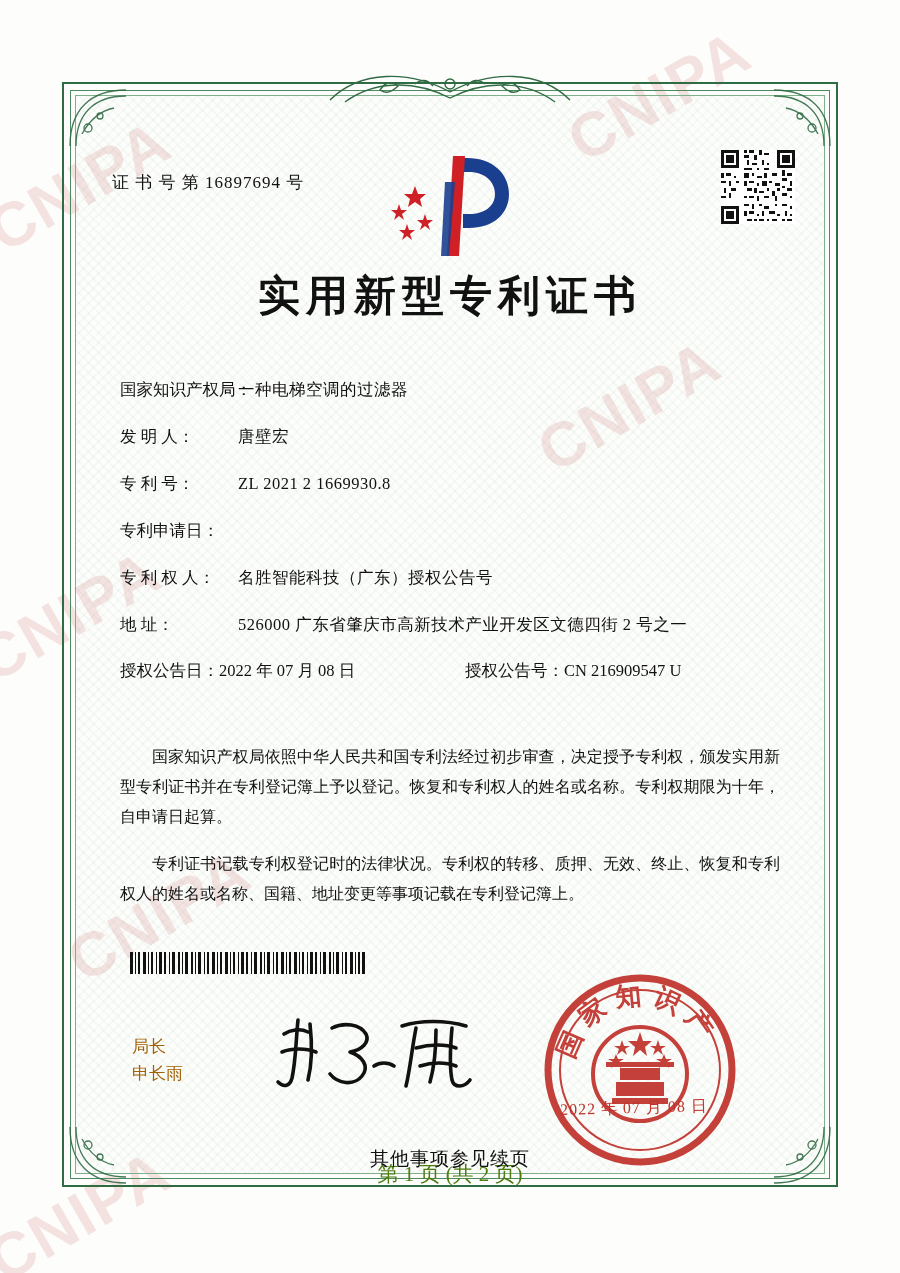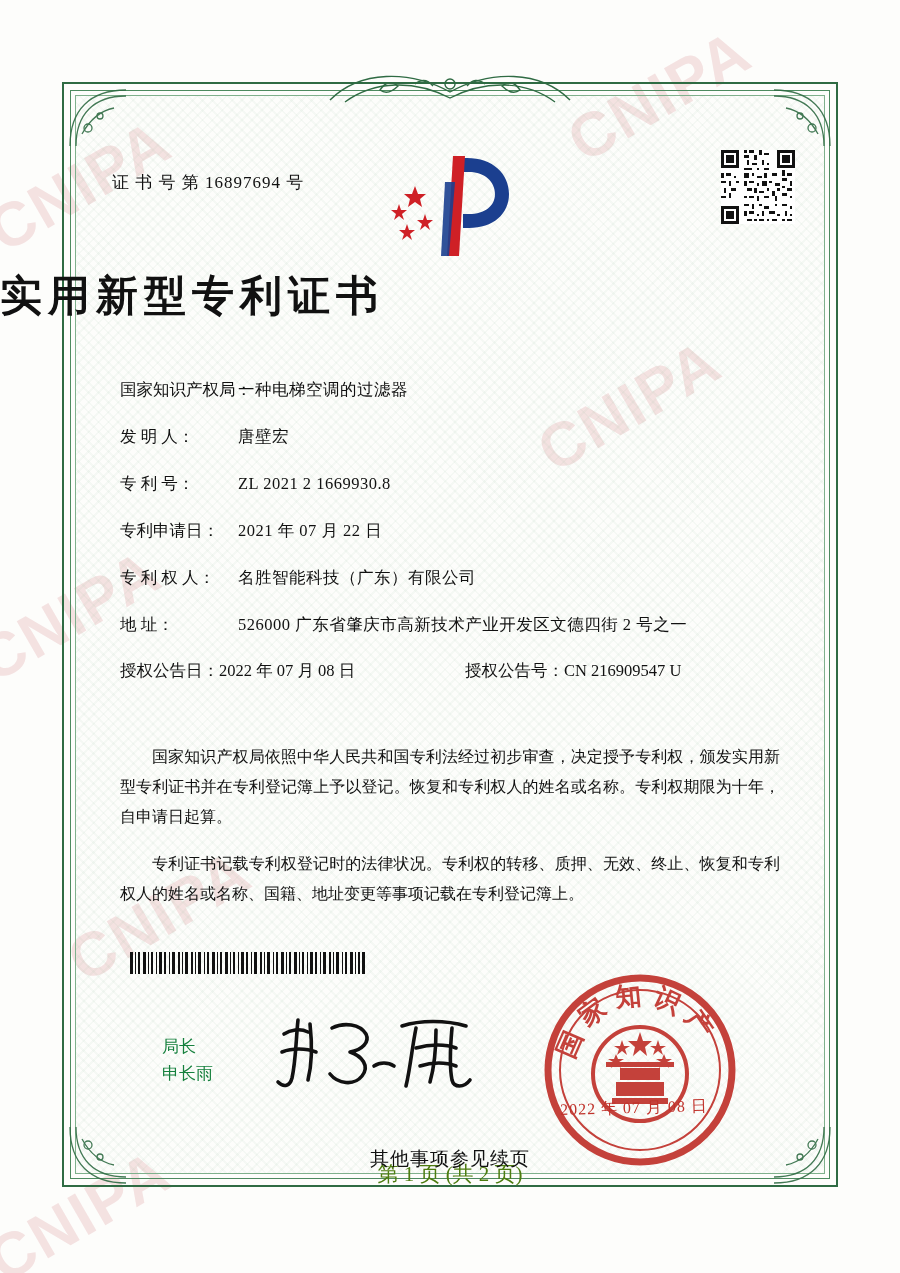"实用新型专利证书" .title { text-align: left -> center }
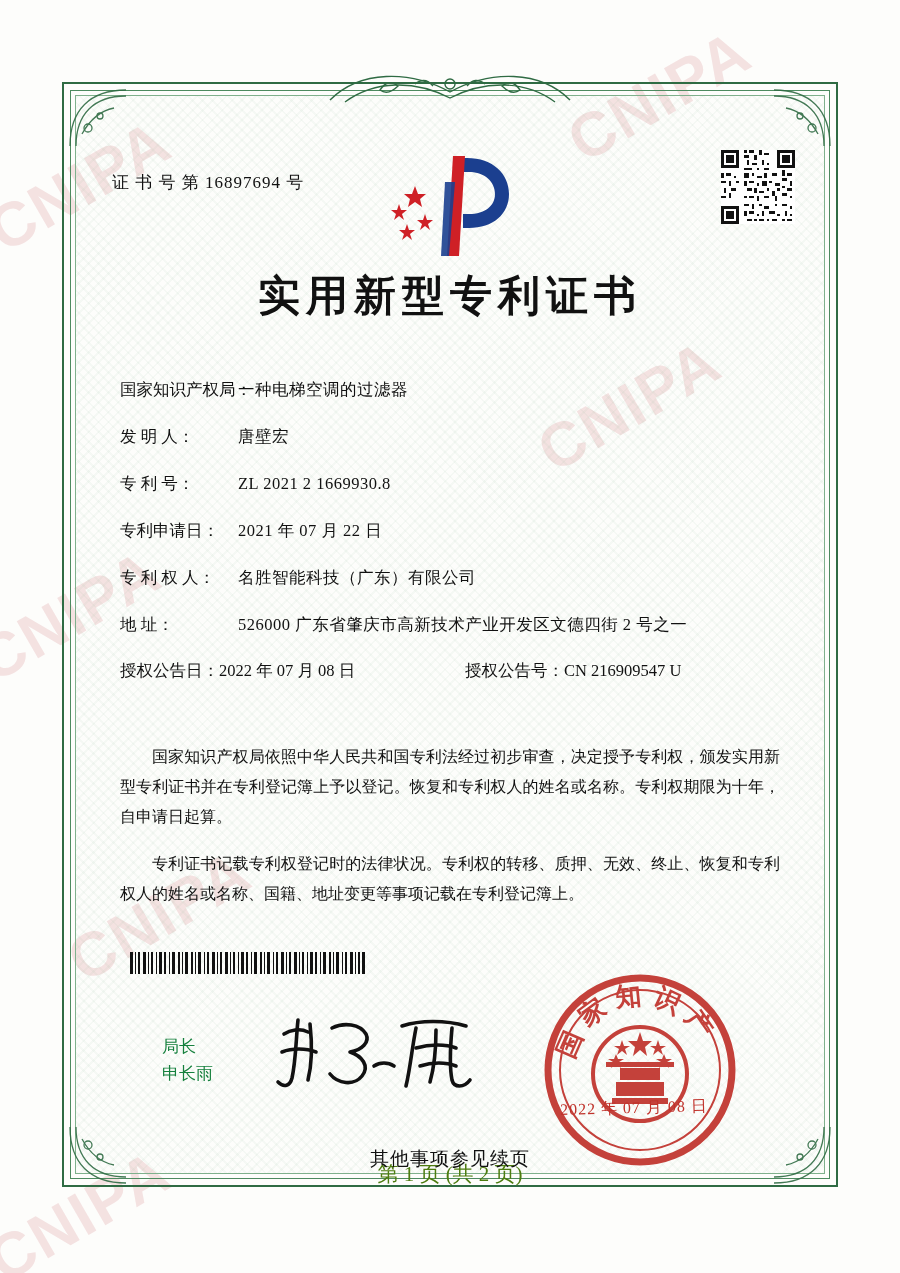"2021 年 07 月 22" div.field-value { html: <div>2021 年 07 月 22 日</div> -> none }
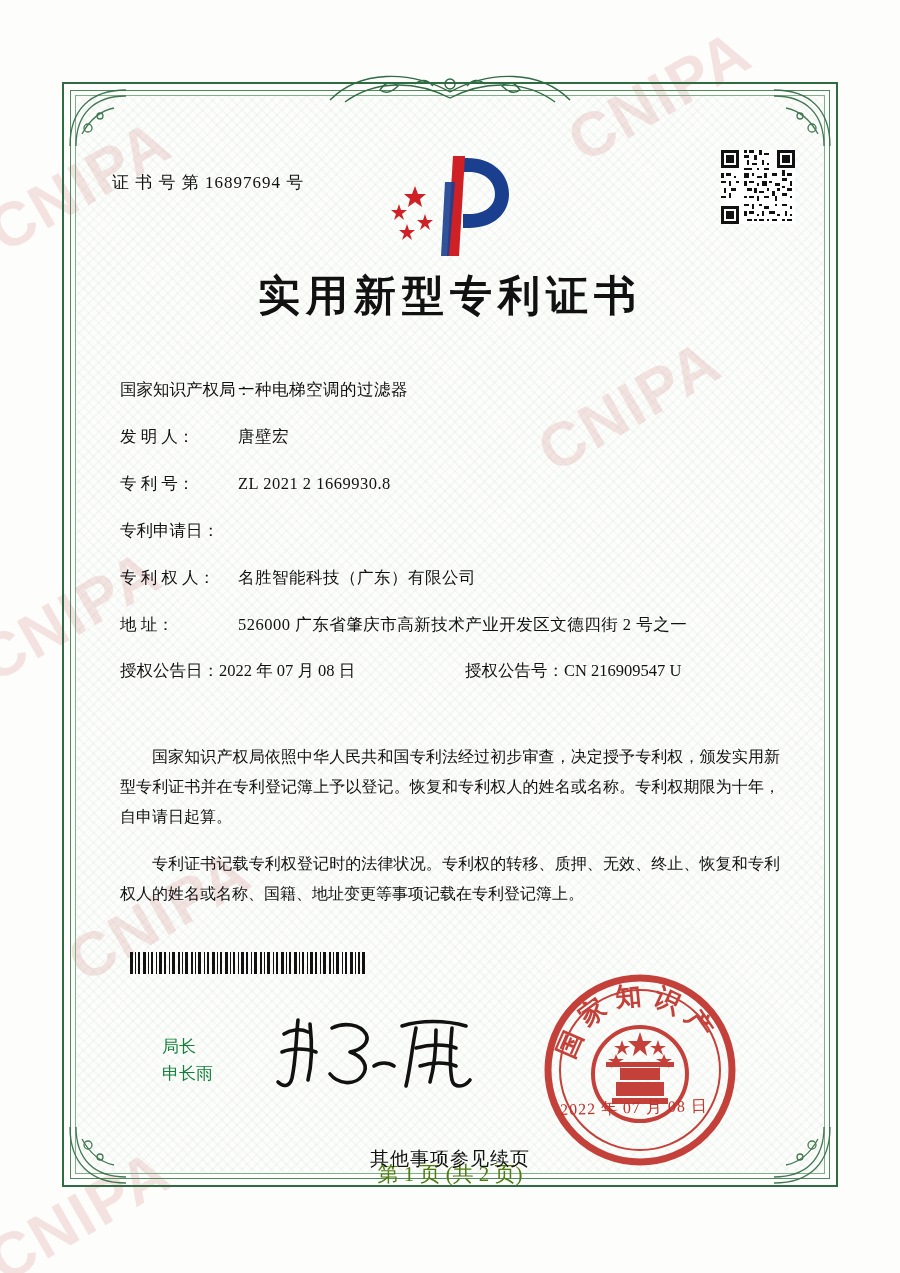"名胜智能科技（广东）有限公司" div.field-value { text: 有限公司 -> 授权公告号 }
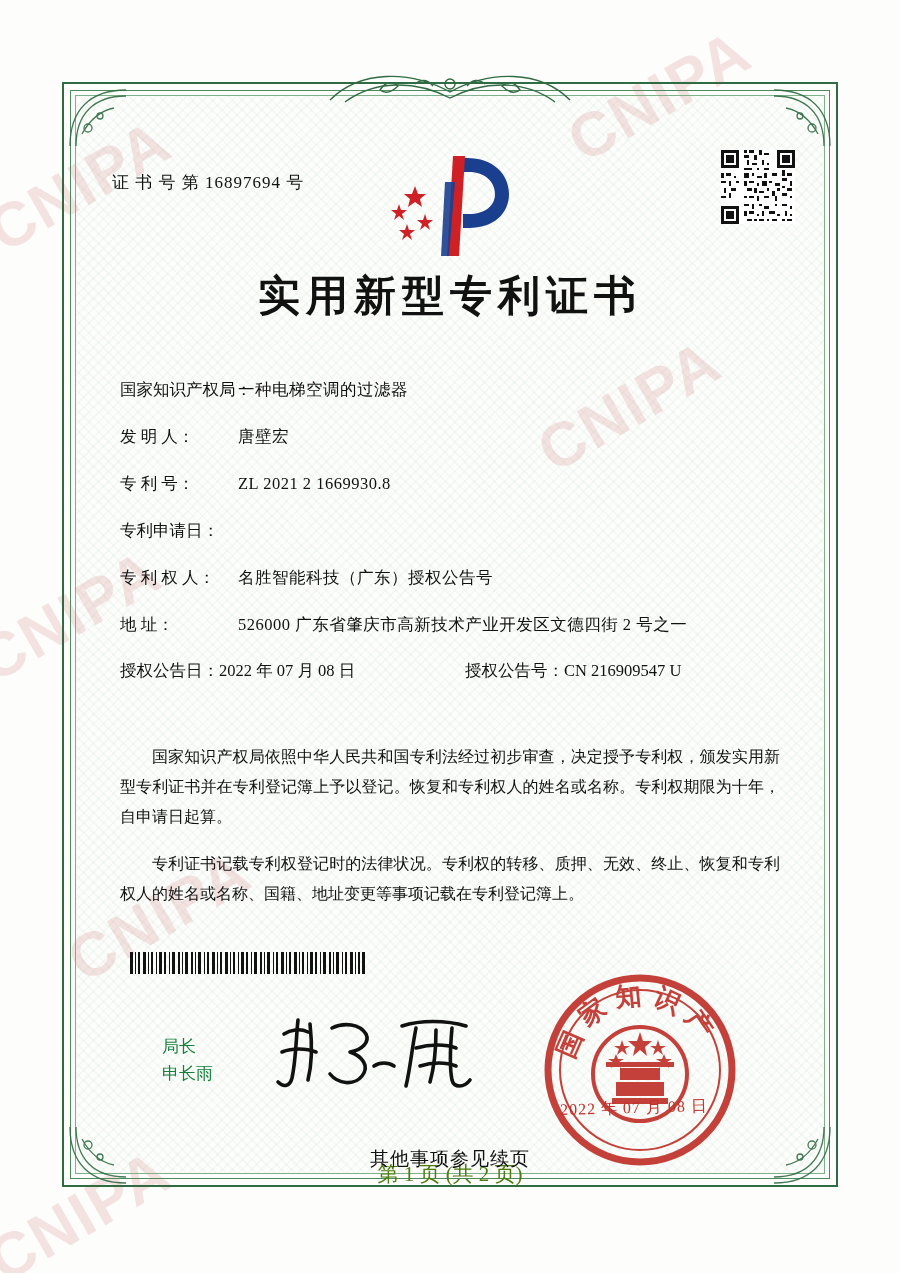"局长" .sig-label { color: #15803d -> #a16207; margin-left: 30px -> none }
